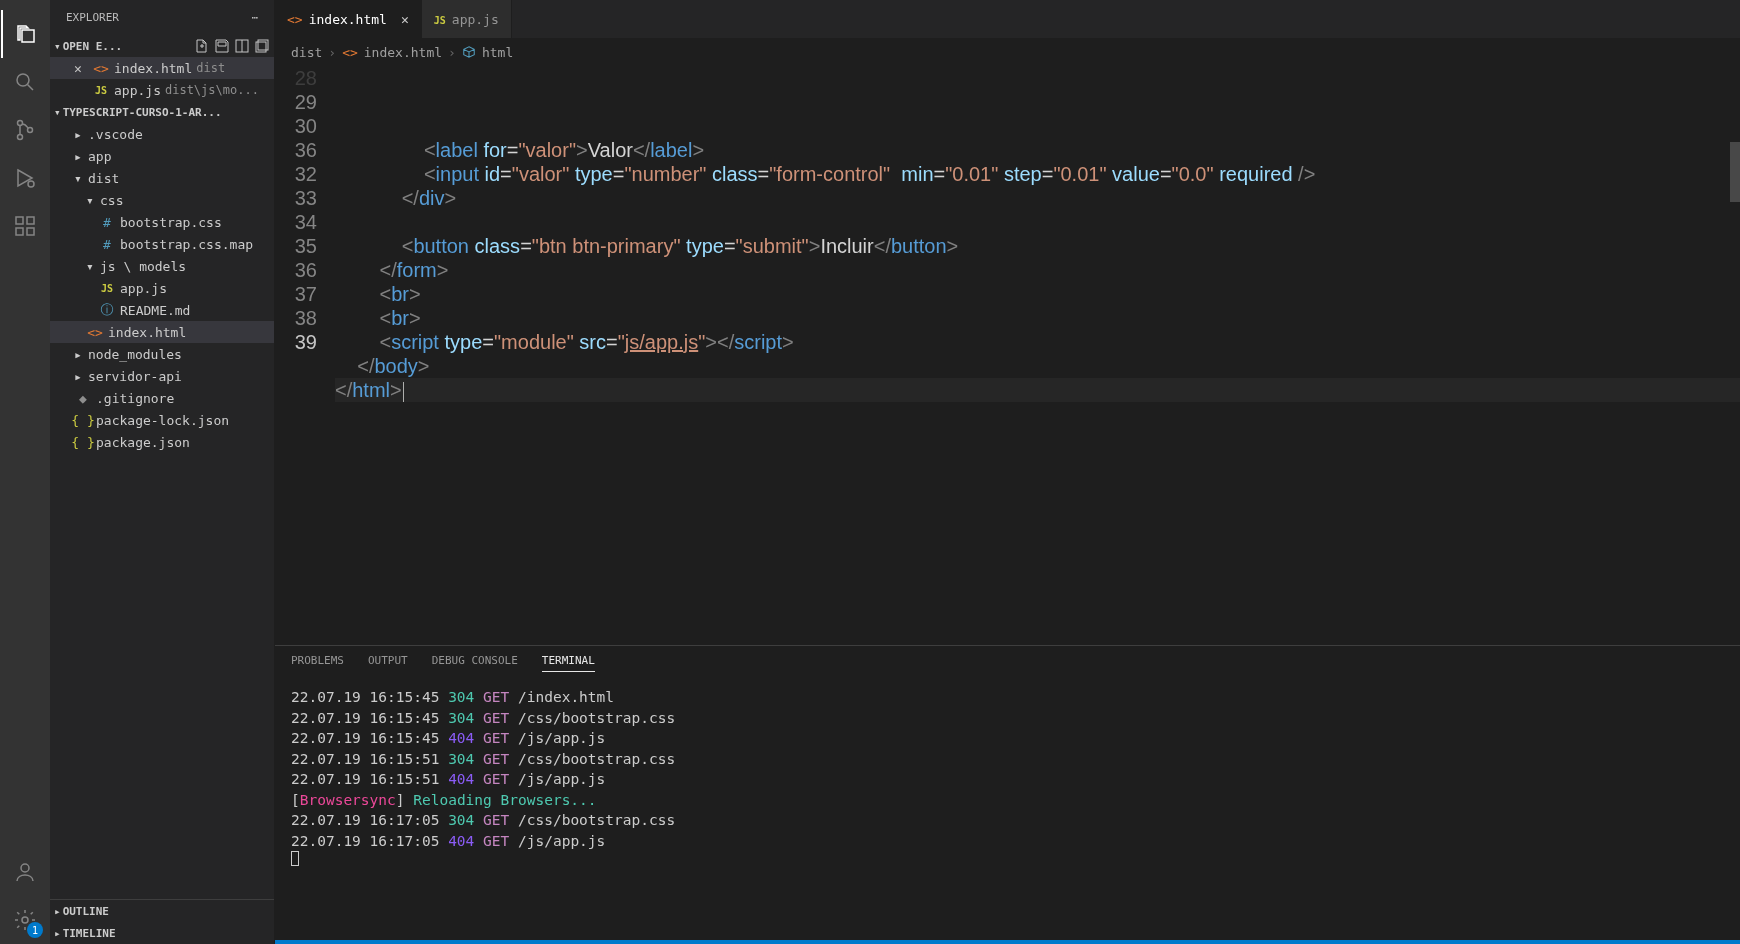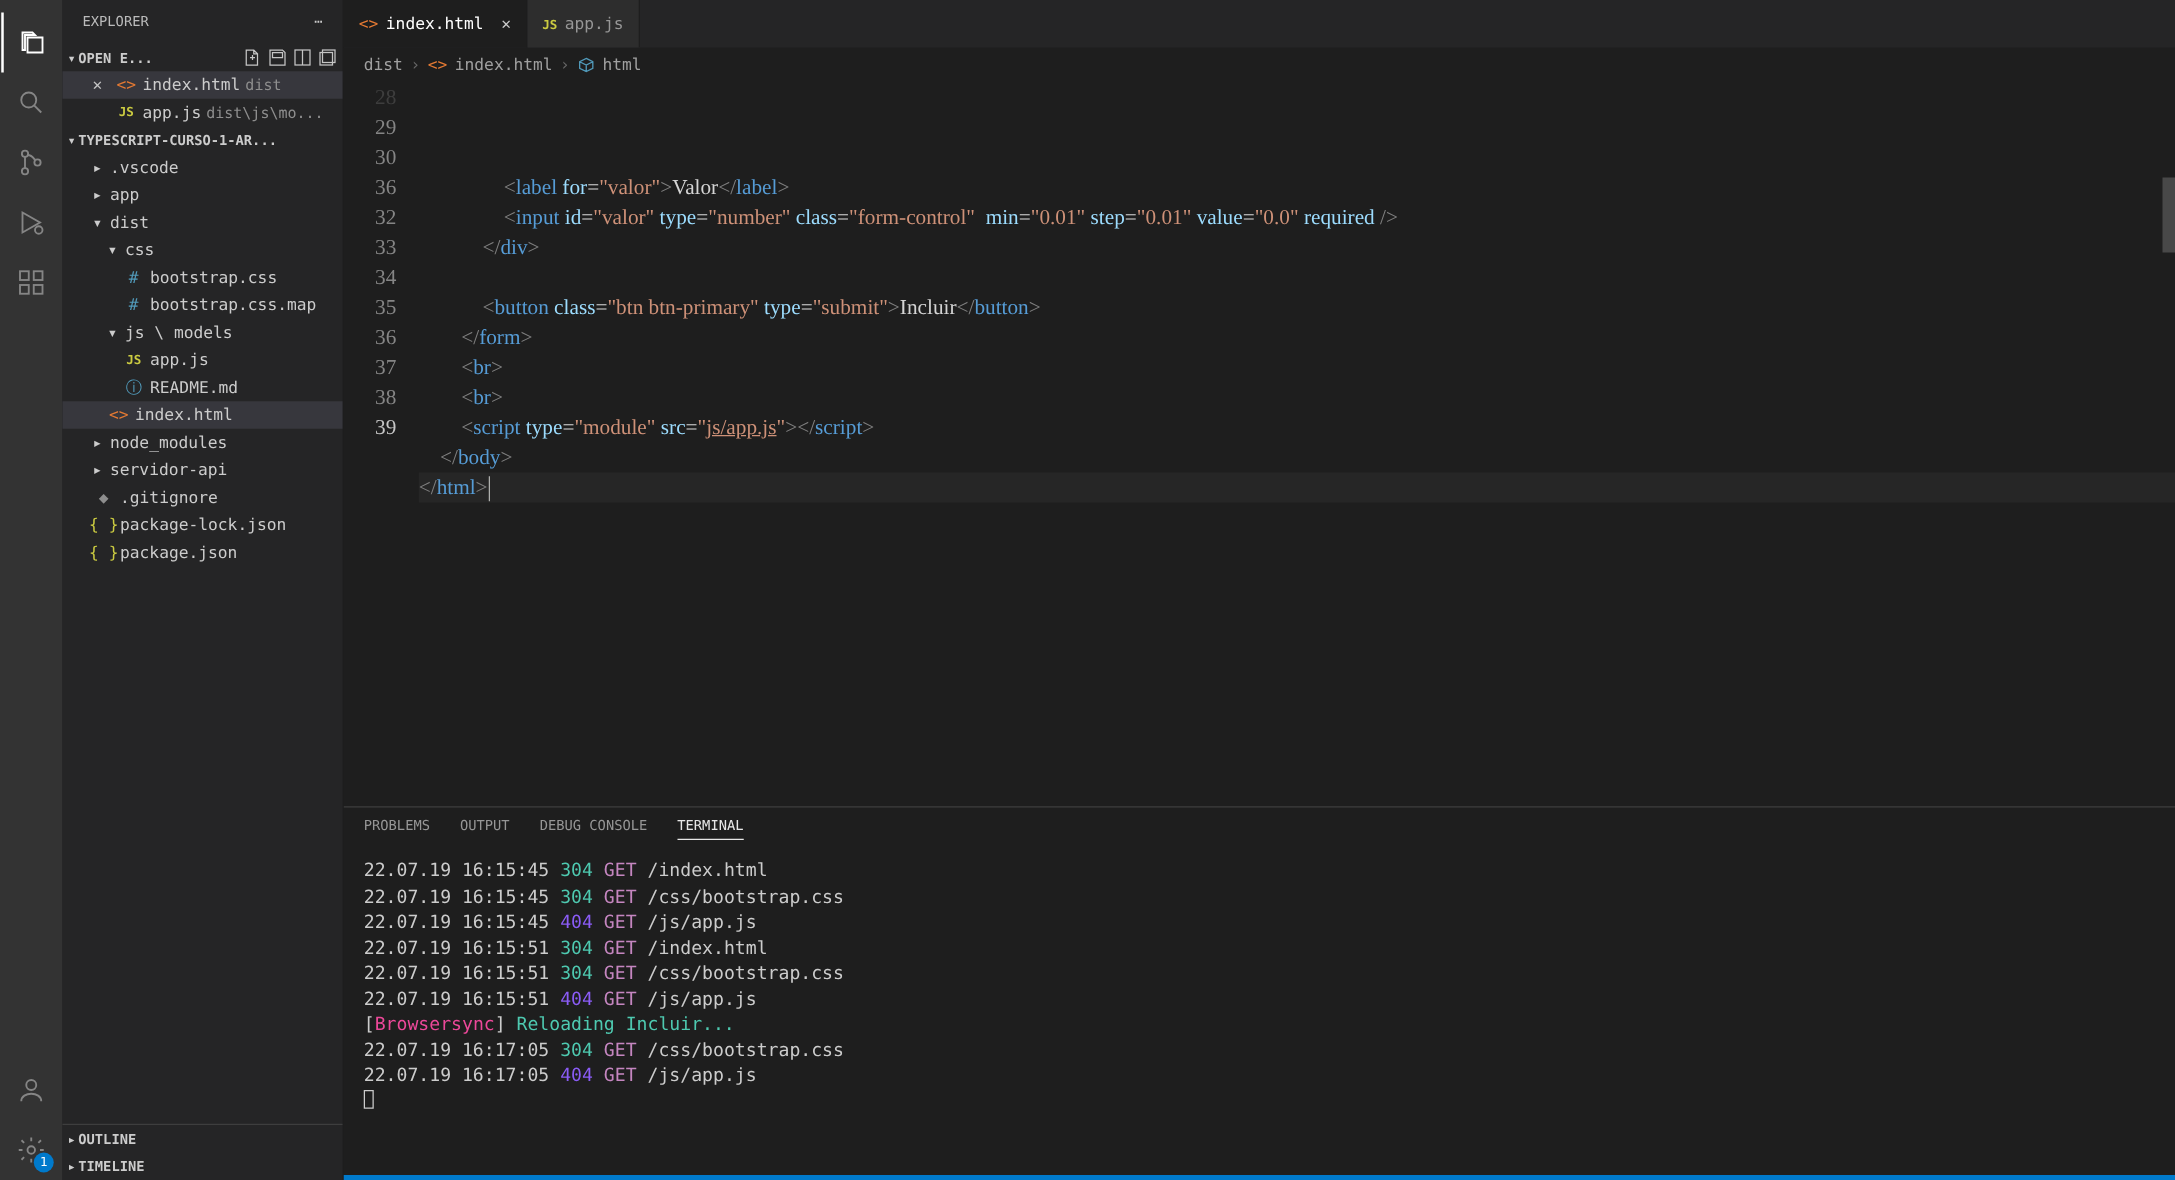"28" .editor { font-family: Liberation Serif, serif -> Liberation Sans, sans-serif; font-size: 17px -> 20px }
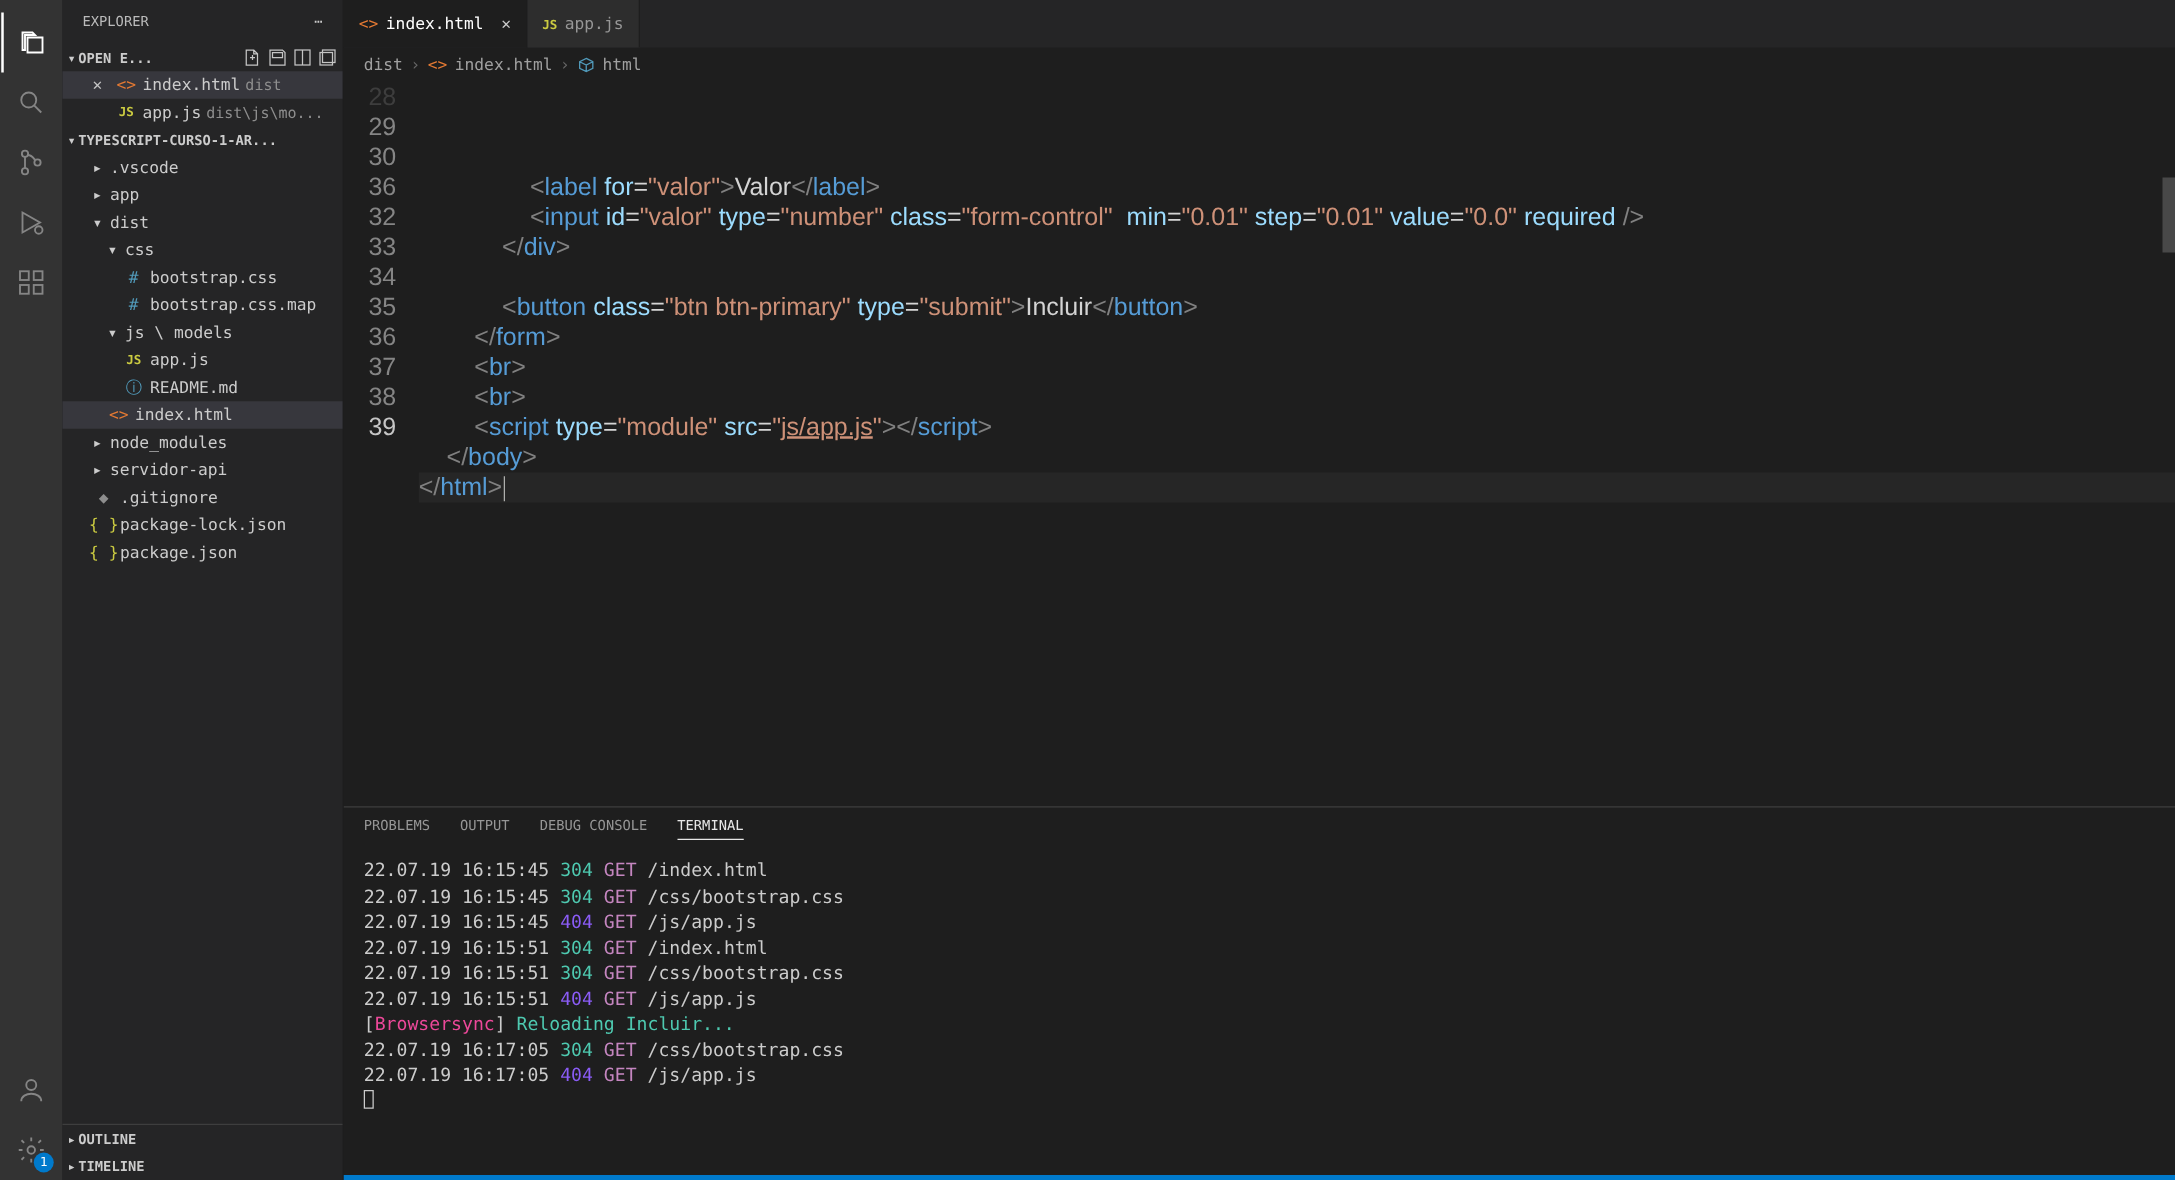"22.07.19 16:15:51 304 GET /index.html" div { html: <div><span>22.07.19 16:15:51</span> <span>304</span> <span>GET</span> <span>/index.html</span></div> -> none }
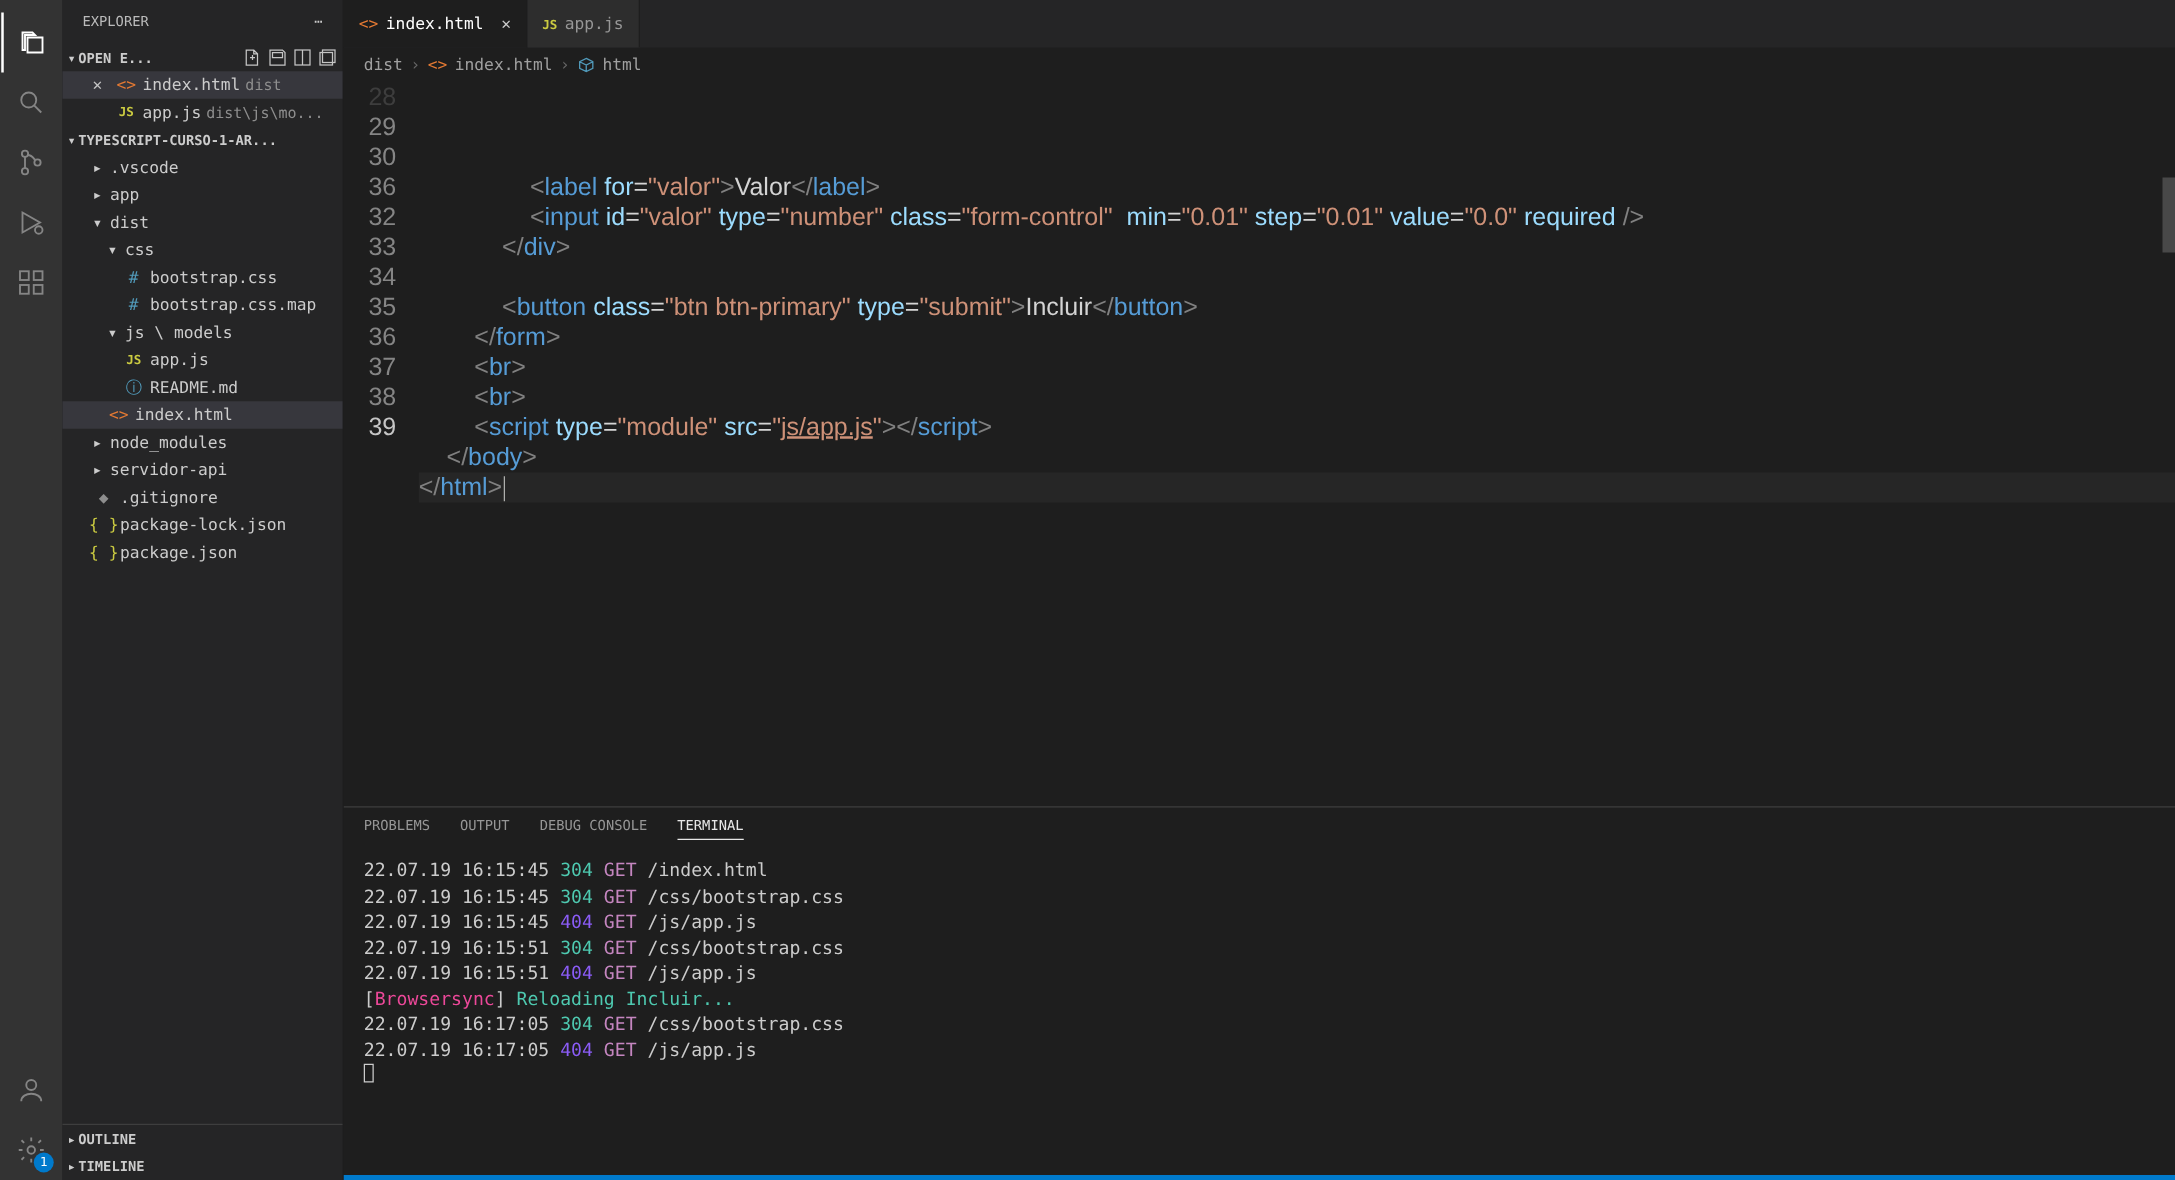"Reloading Incluir..." span.t-reload { text: Incluir -> Browsers }
